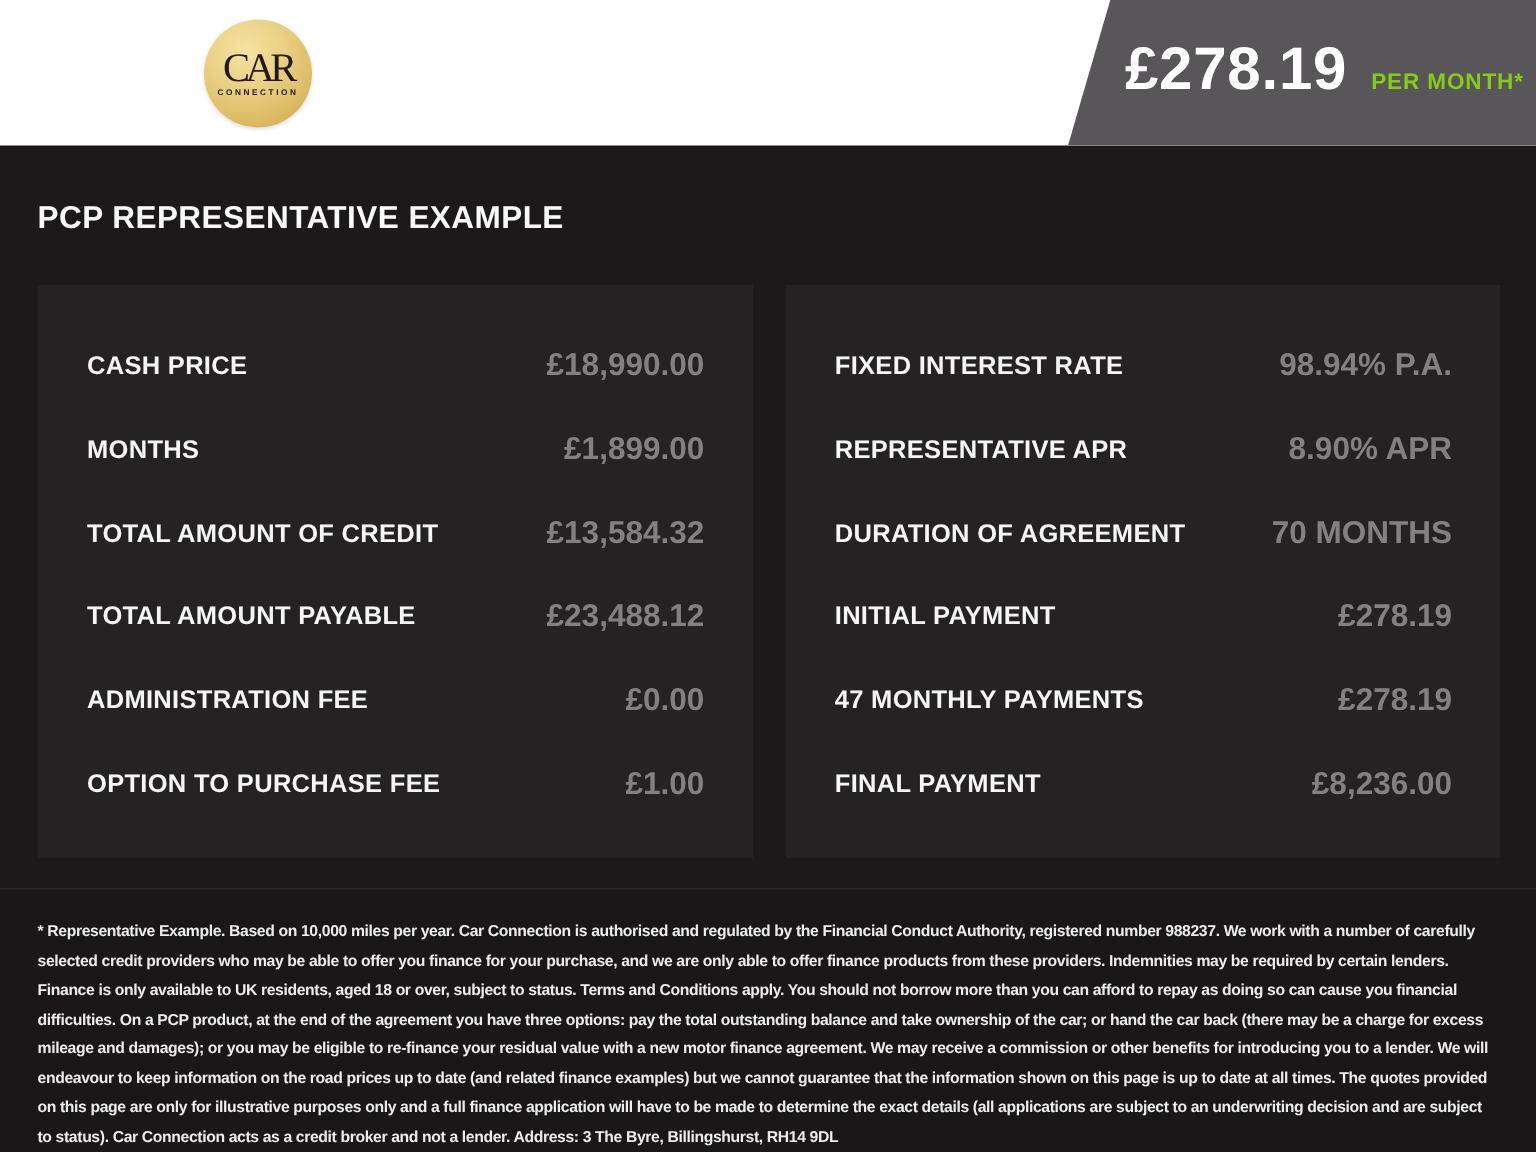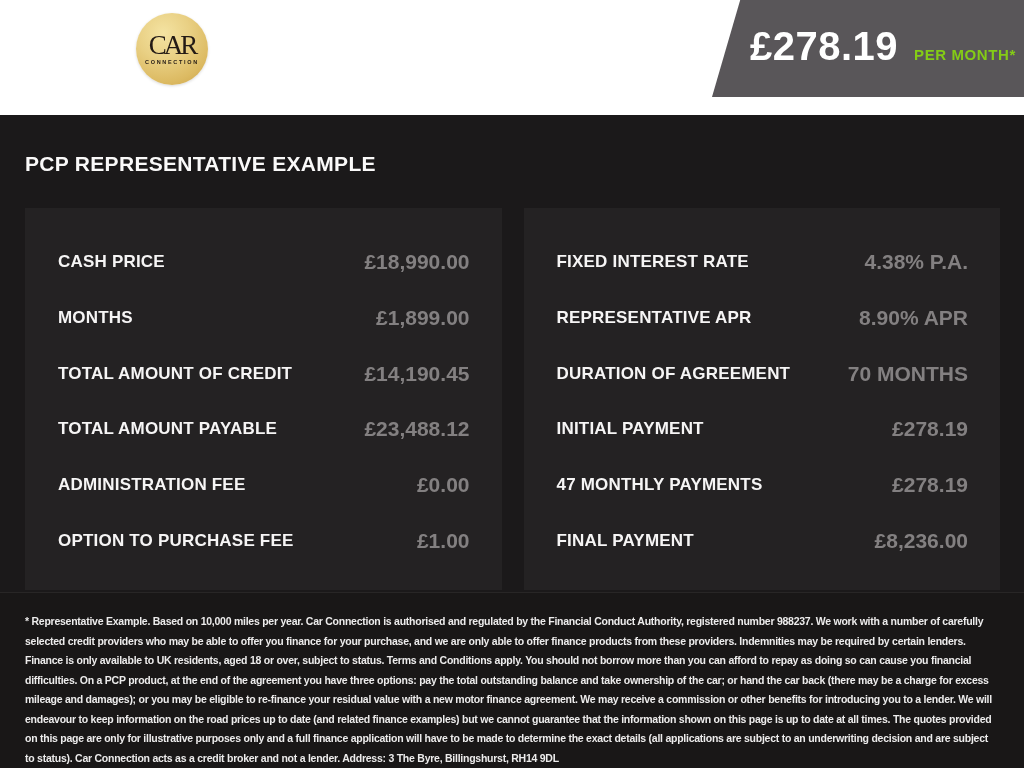"CAR" .banner { height: 115px -> 97px }
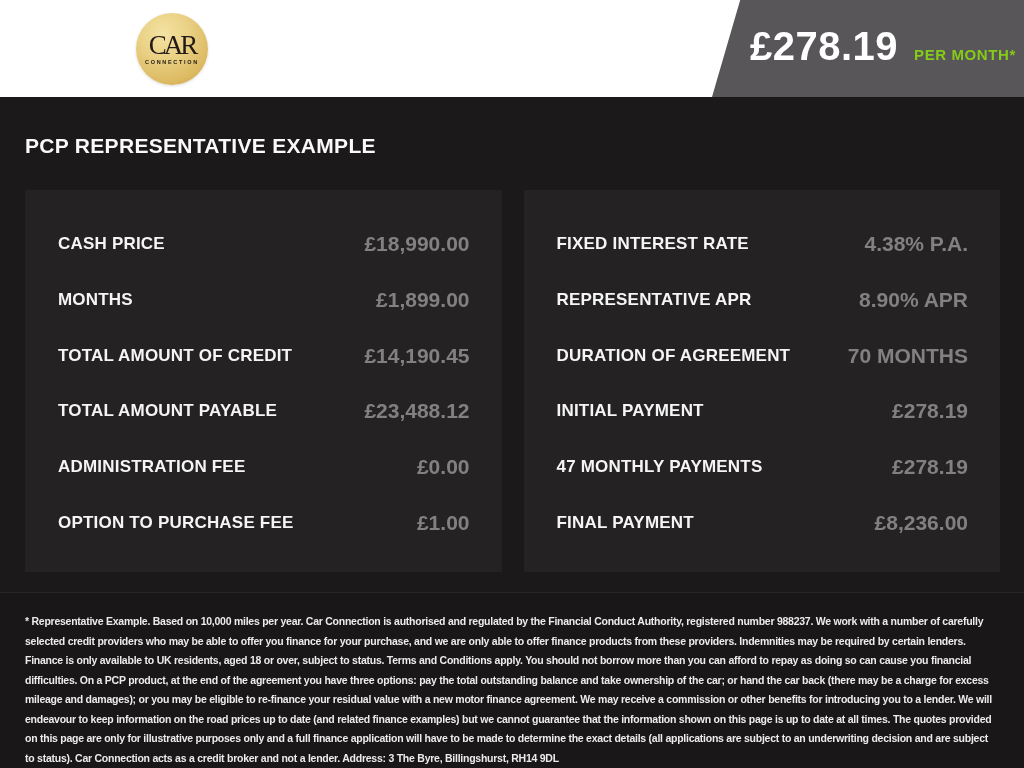"4.38% P.A." span.frow-value { text: 4.38% -> 98.94% }
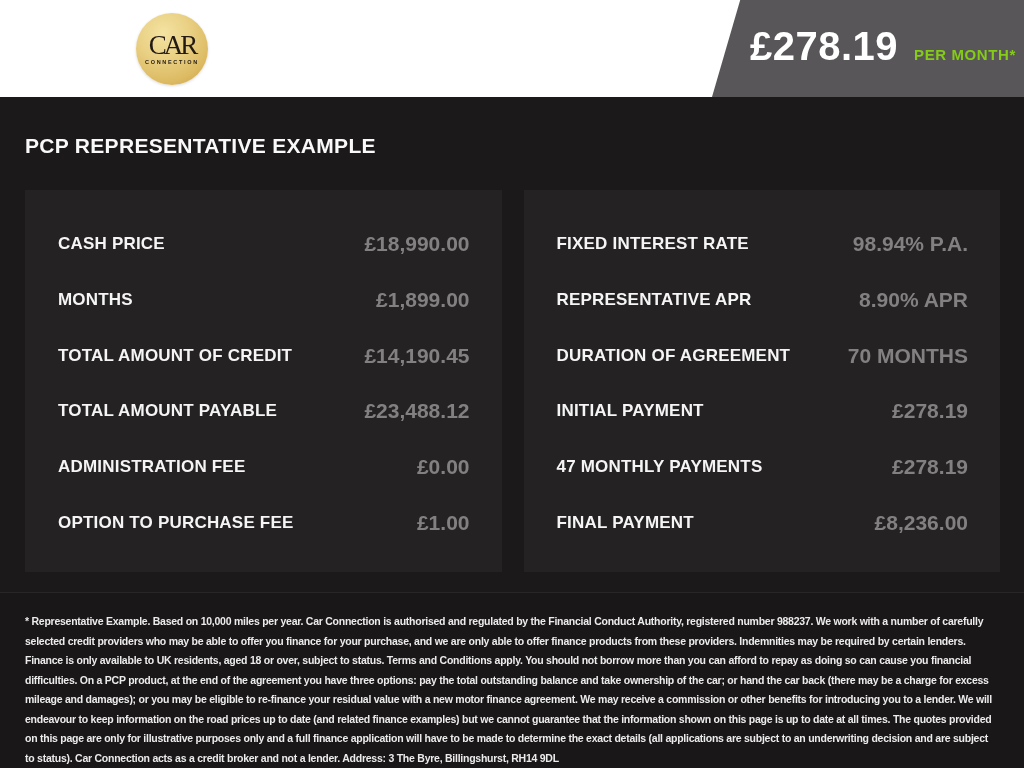"£14,190.45" span.frow-value { text: £14,190.45 -> £13,584.32 }
